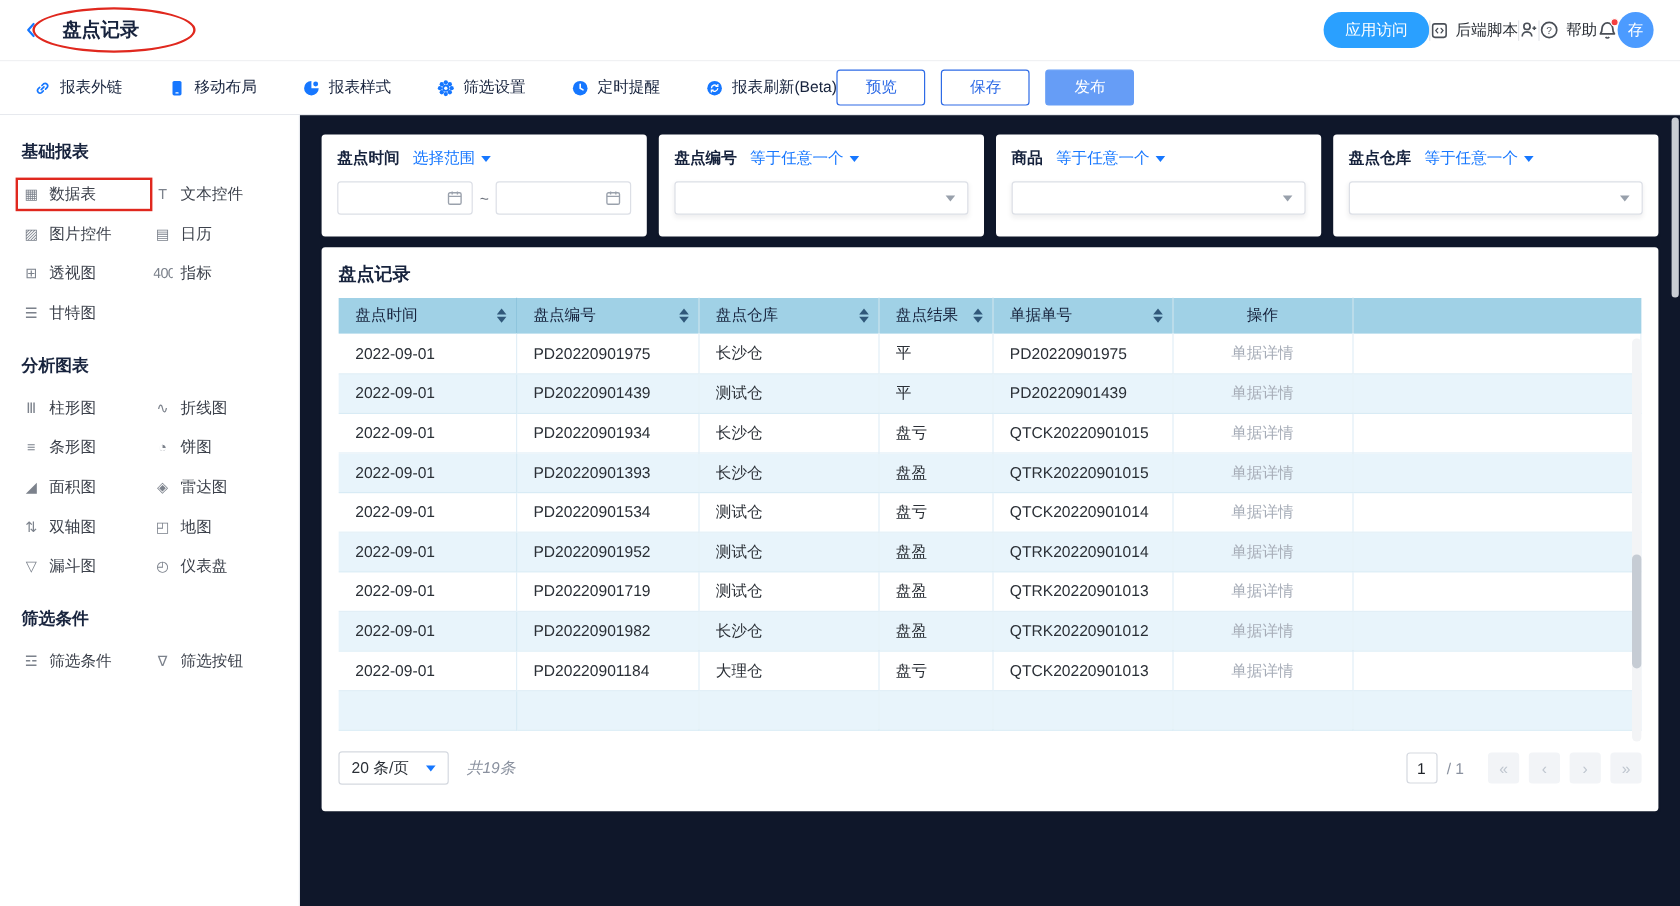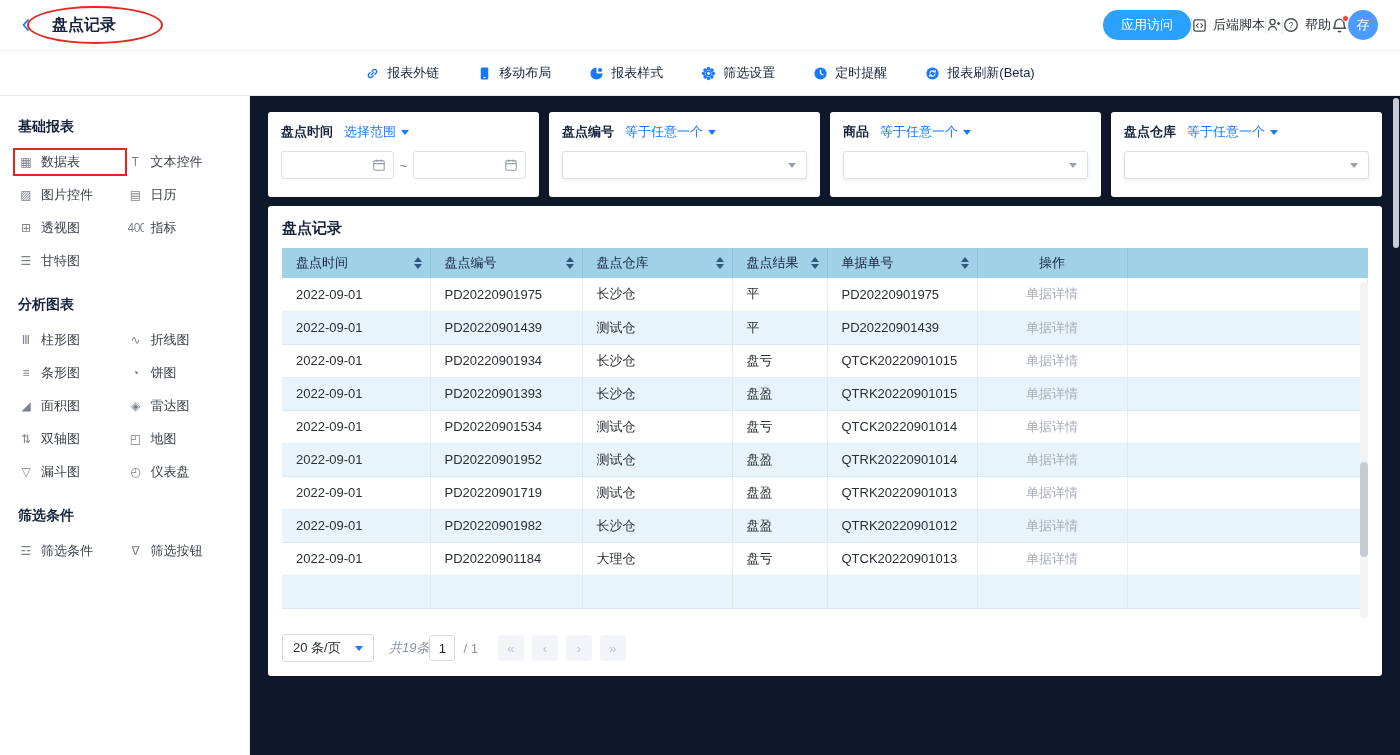"报表外链" .toolbar { justify-content: center -> flex-start }
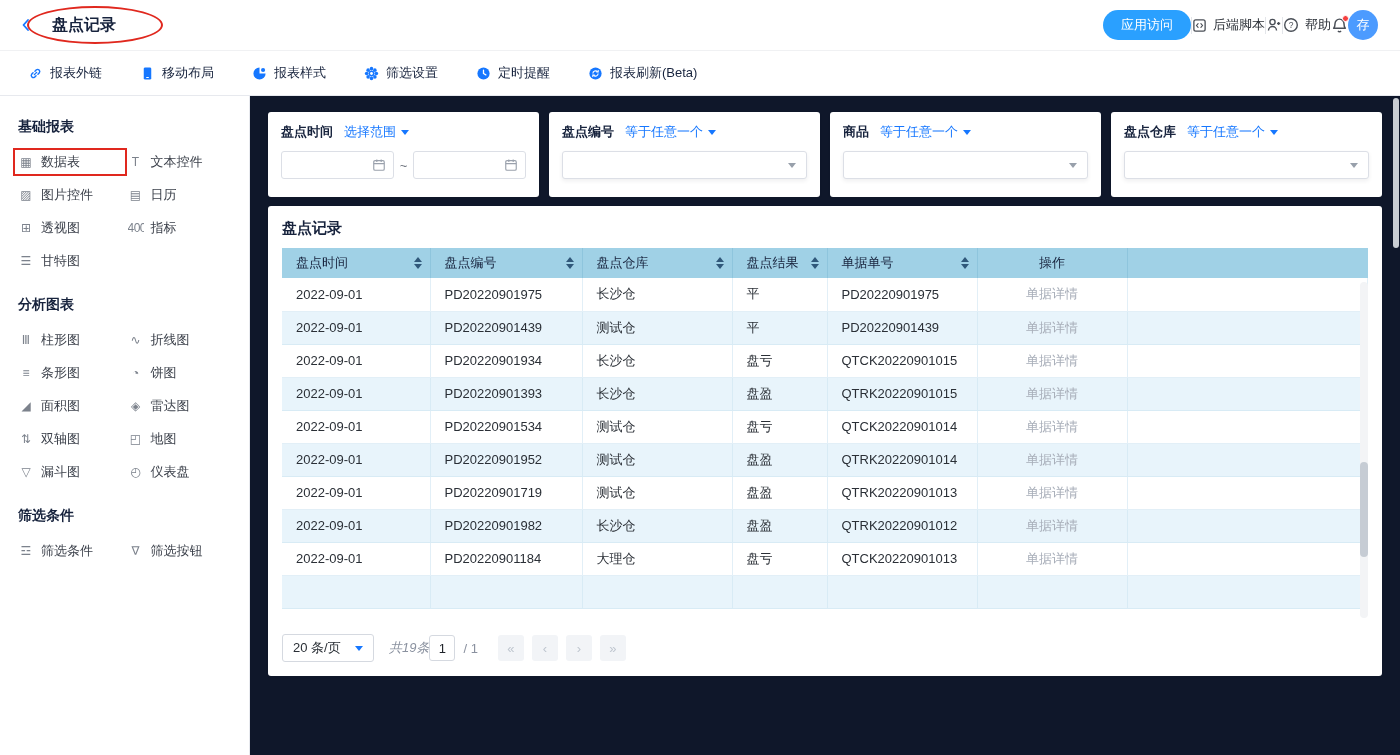"预览" div.tb-right { html: none -> <div> <button>预览</button> <button>保存</button> <button>发布</button> </div> }
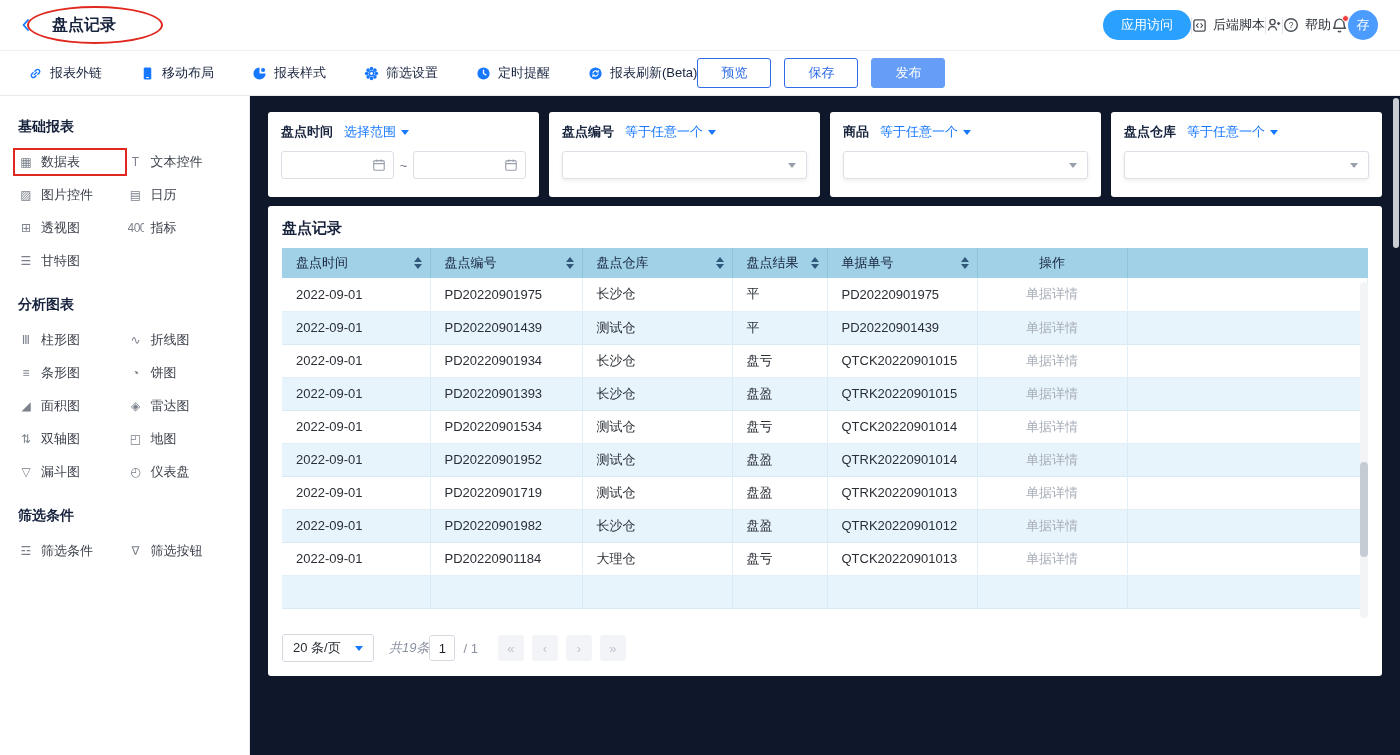"20 条/页" .pagebar { justify-content: flex-start -> space-between; margin-top: 12px -> 4px }
